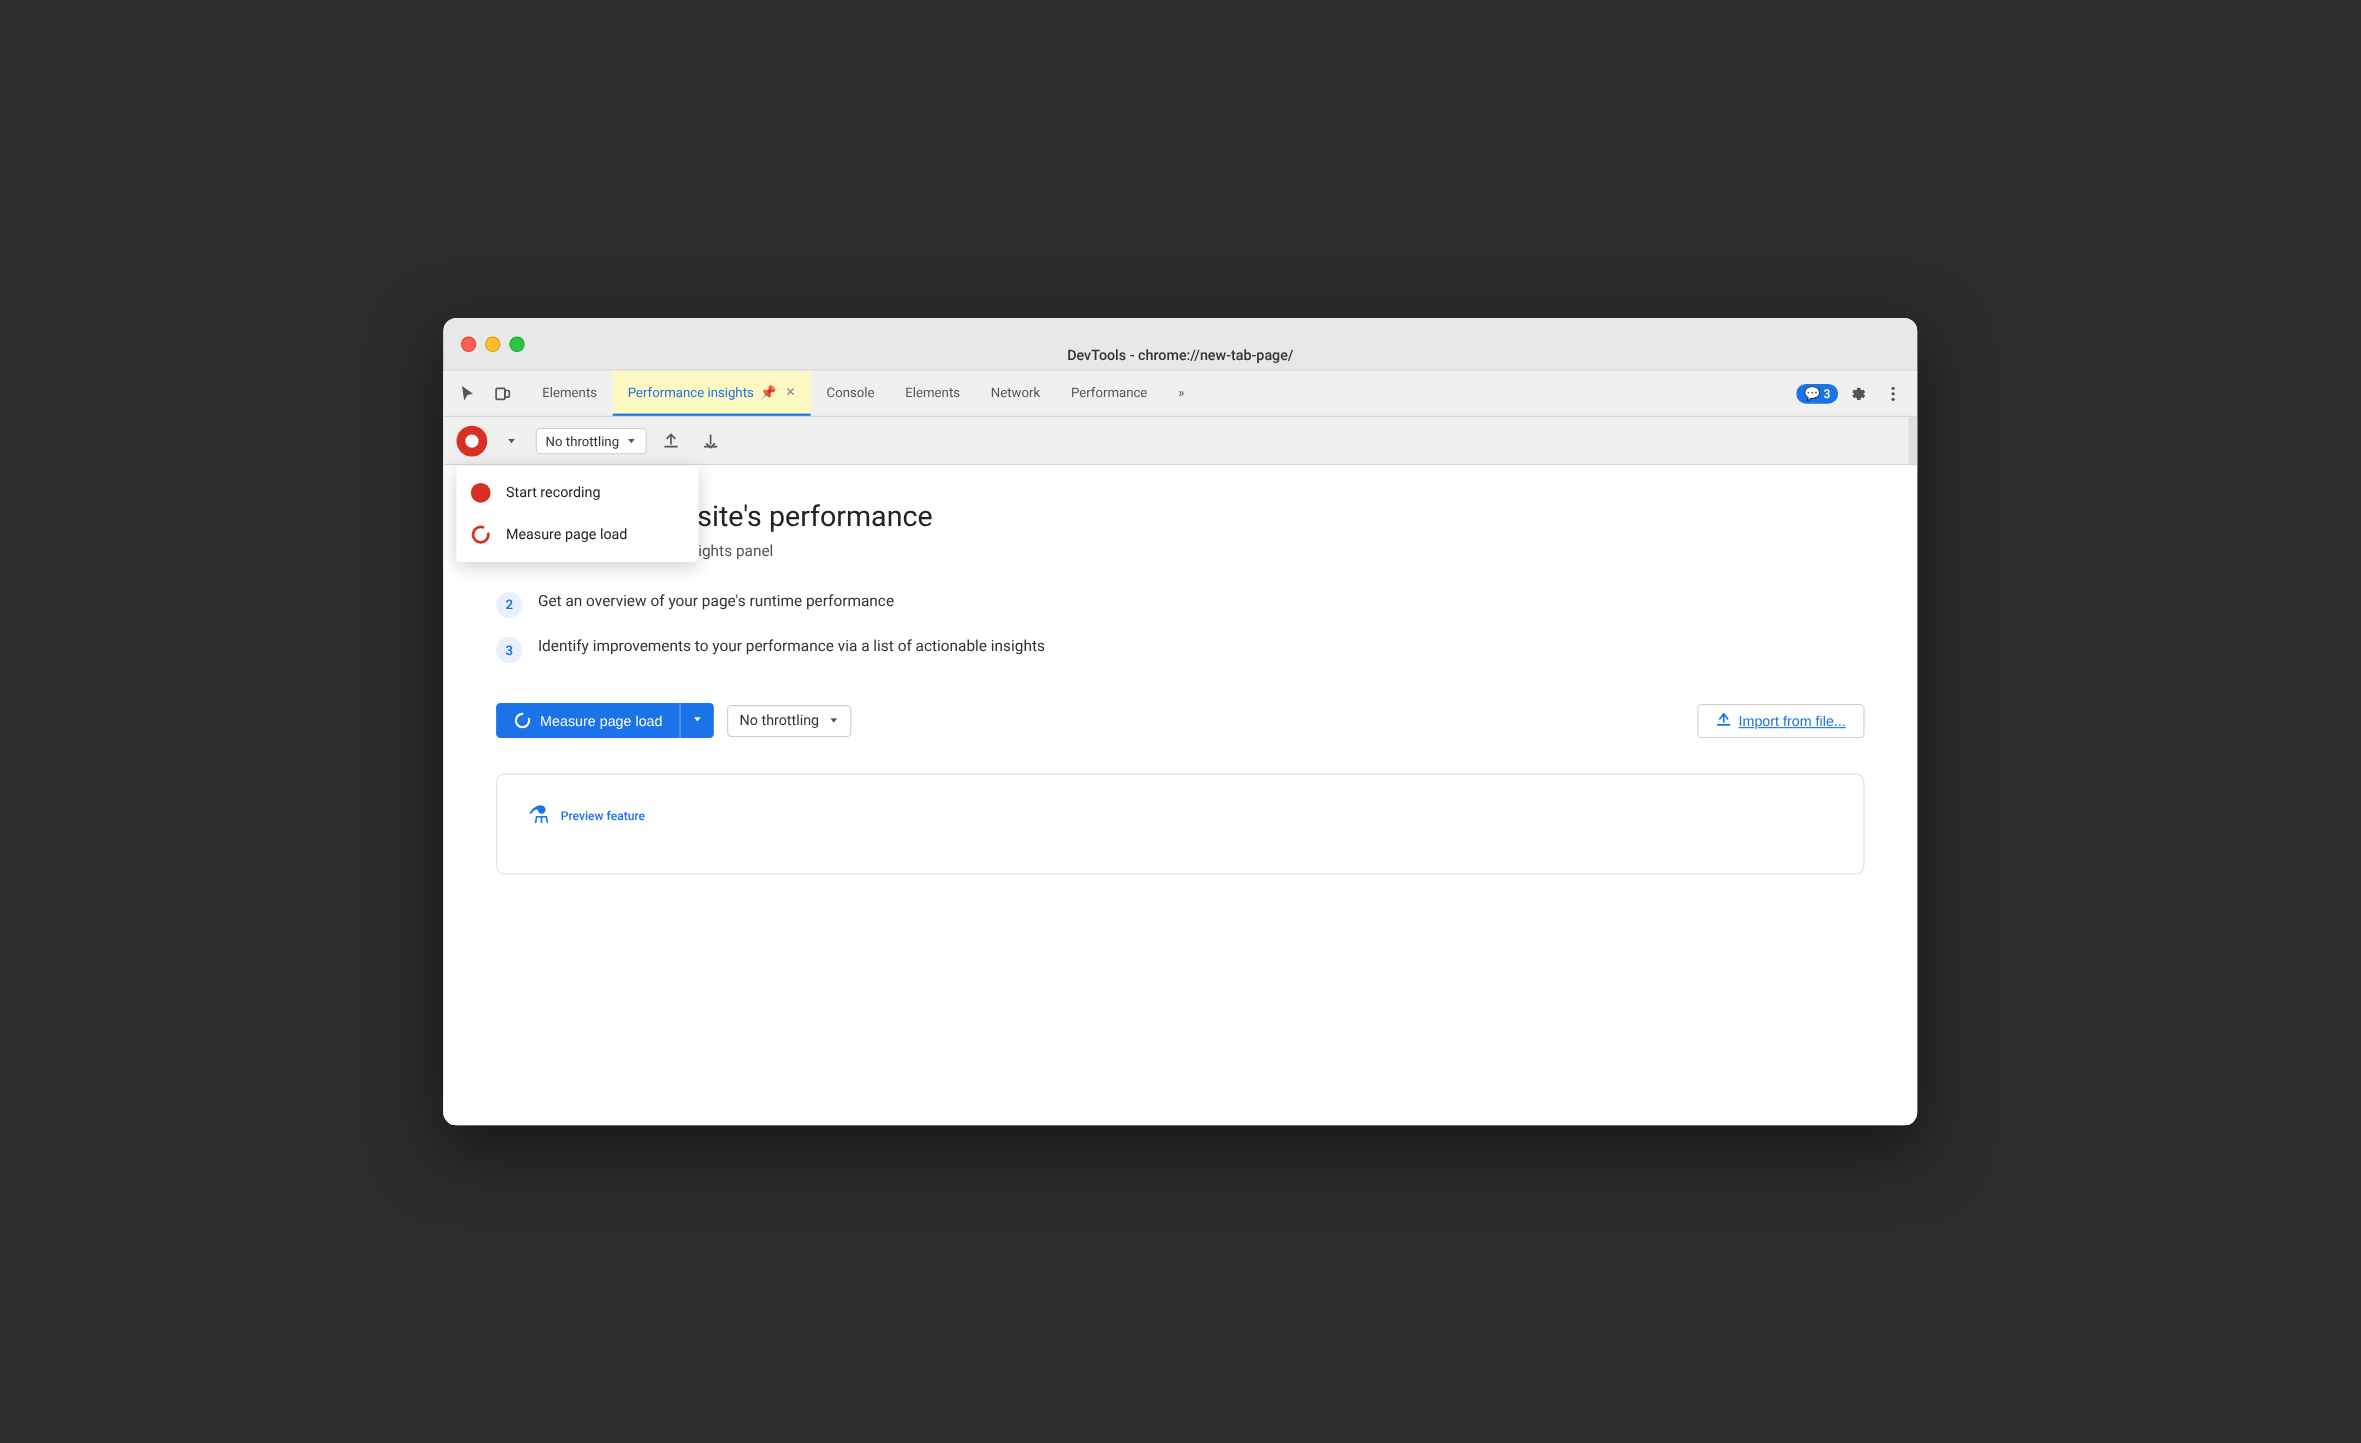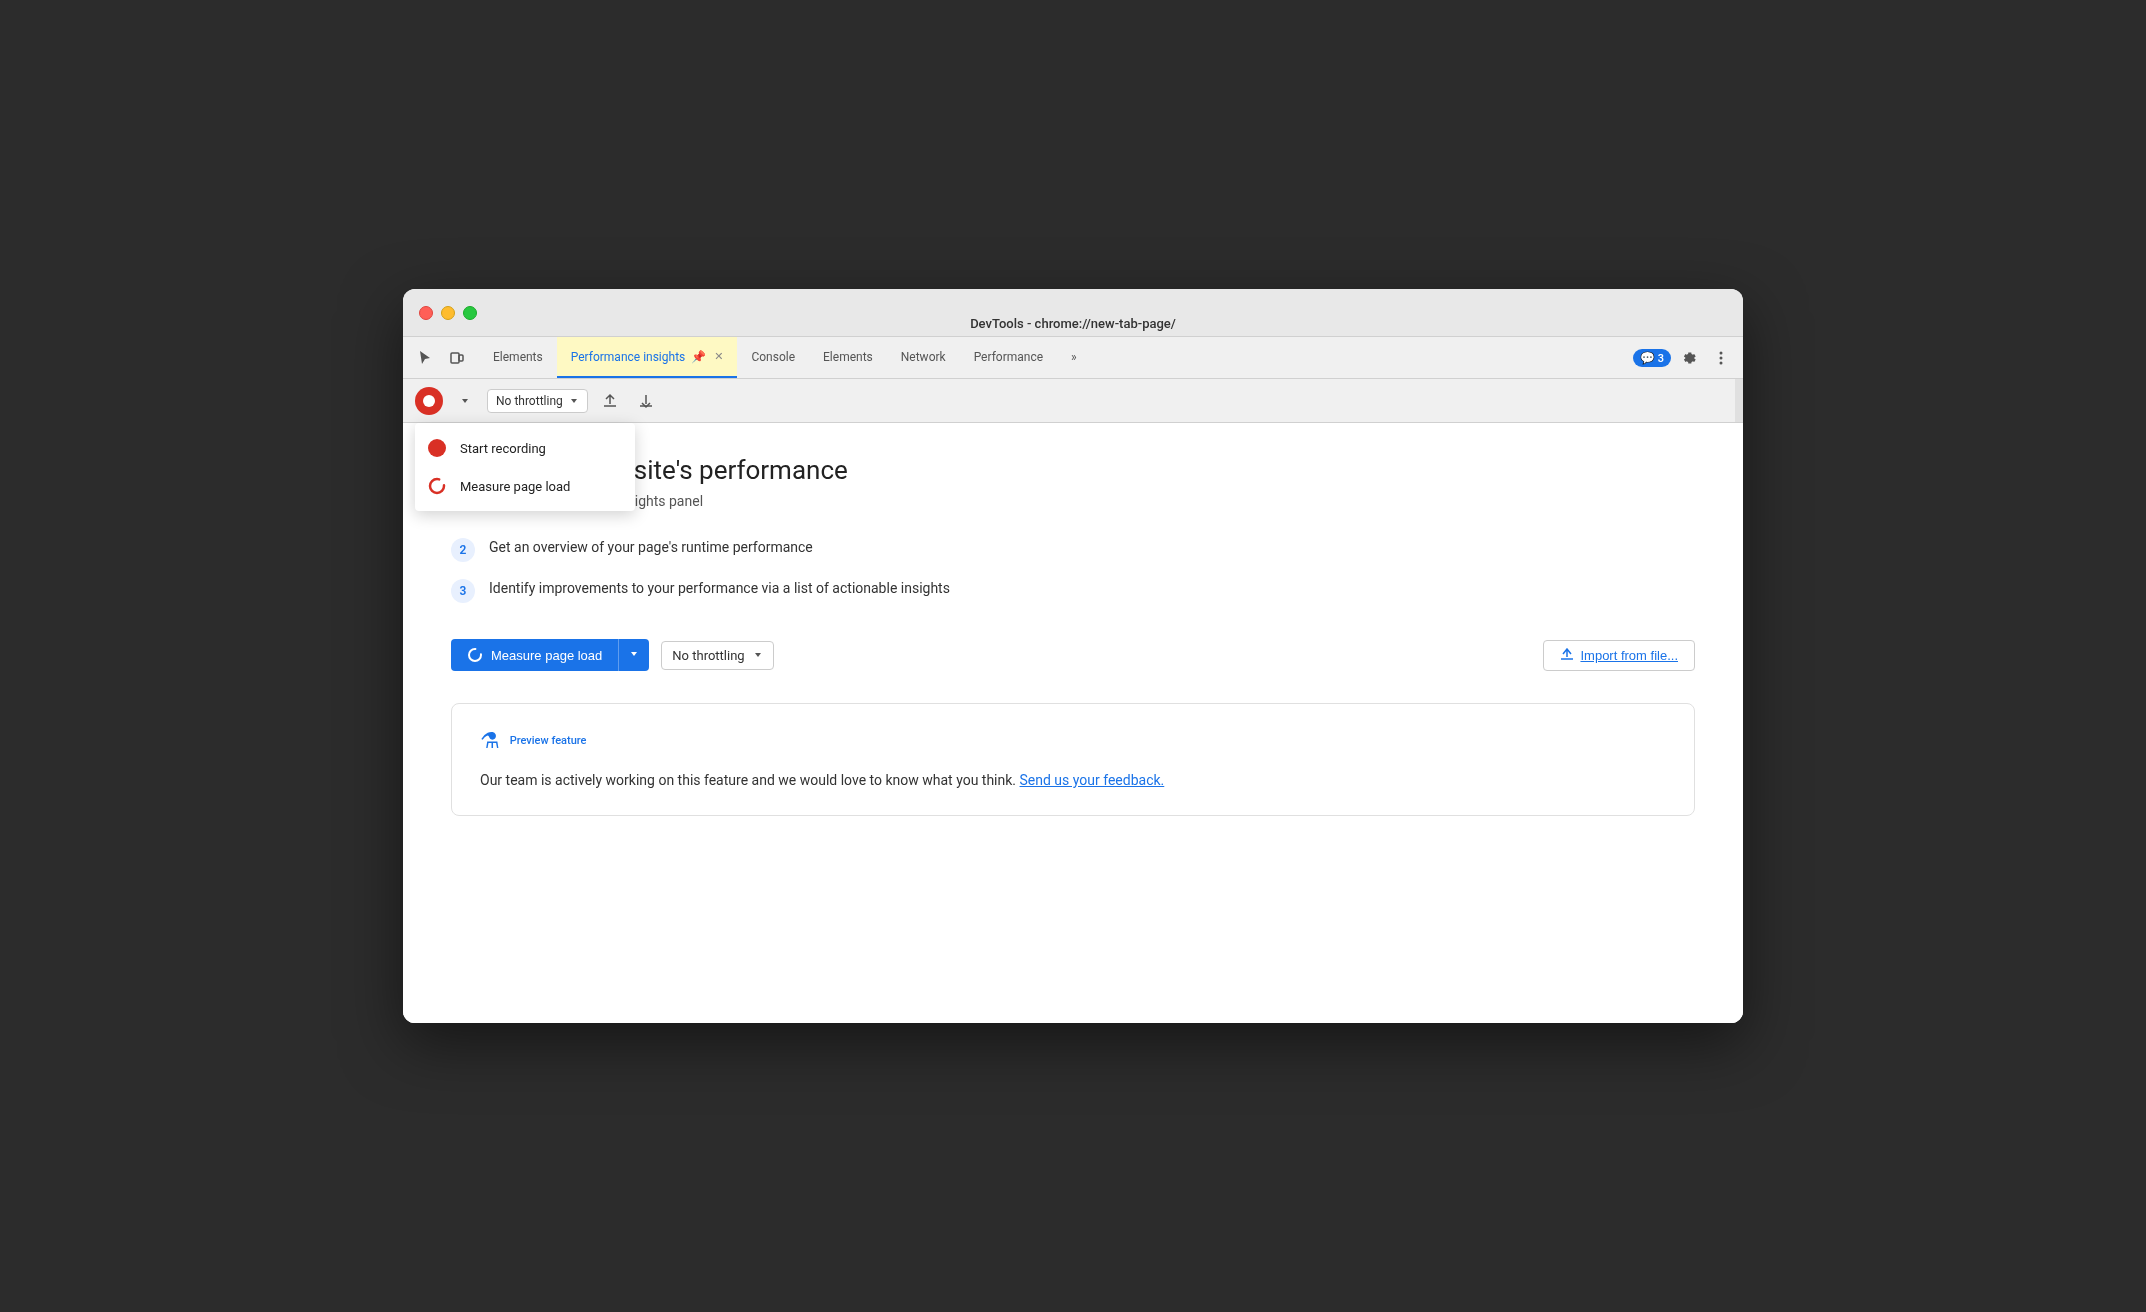"Our team is actively working" p.preview-text { html: <p> <span>Our team is actively working on this feature and we would love to know what you think.</span> <a>Send us your feedback.</a> </p> -> none }
